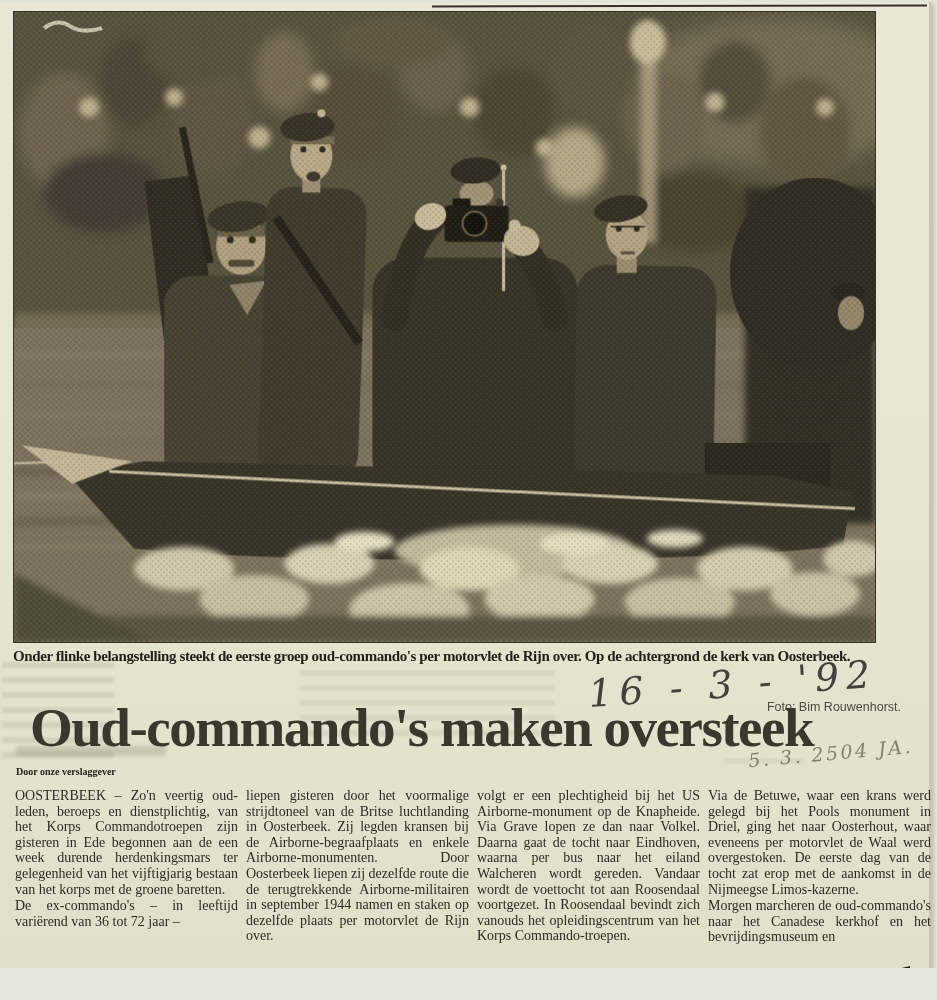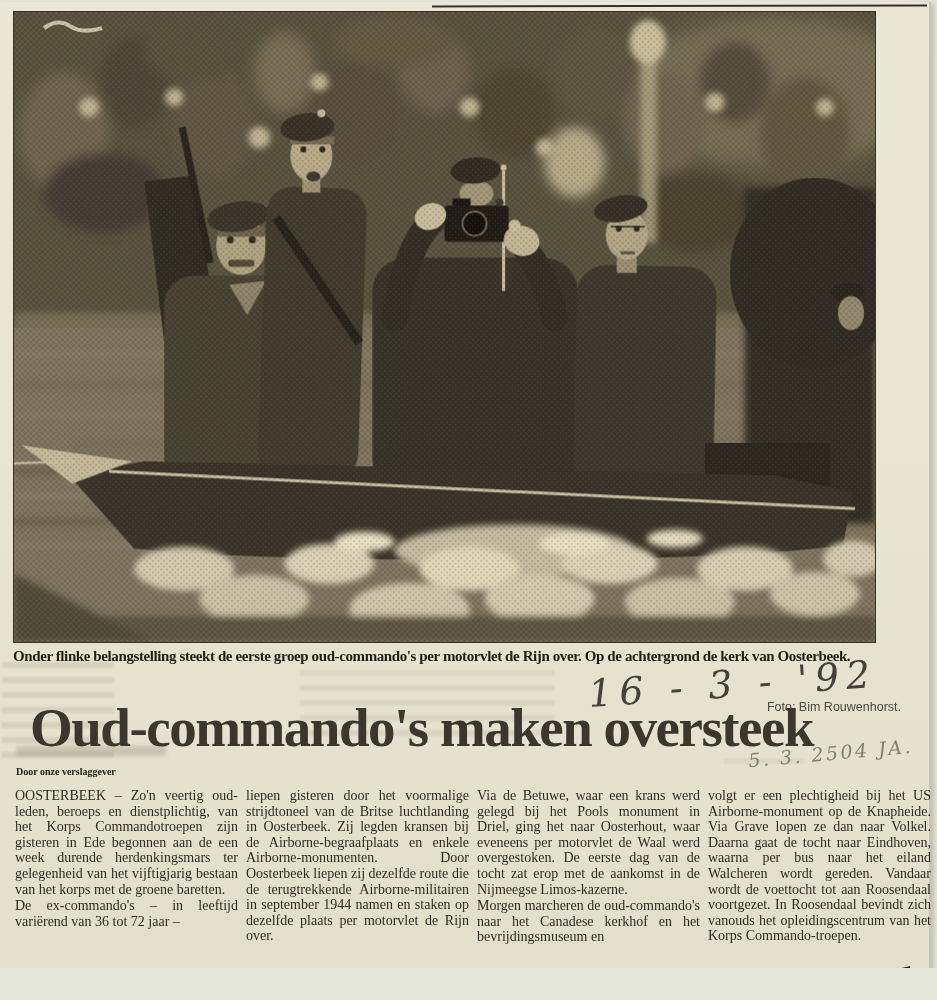"Via de Betuwe, waar een" div.col { order: before "volgt er een plechtigheid bij" -> after "volgt er een plechtigheid bij" }
